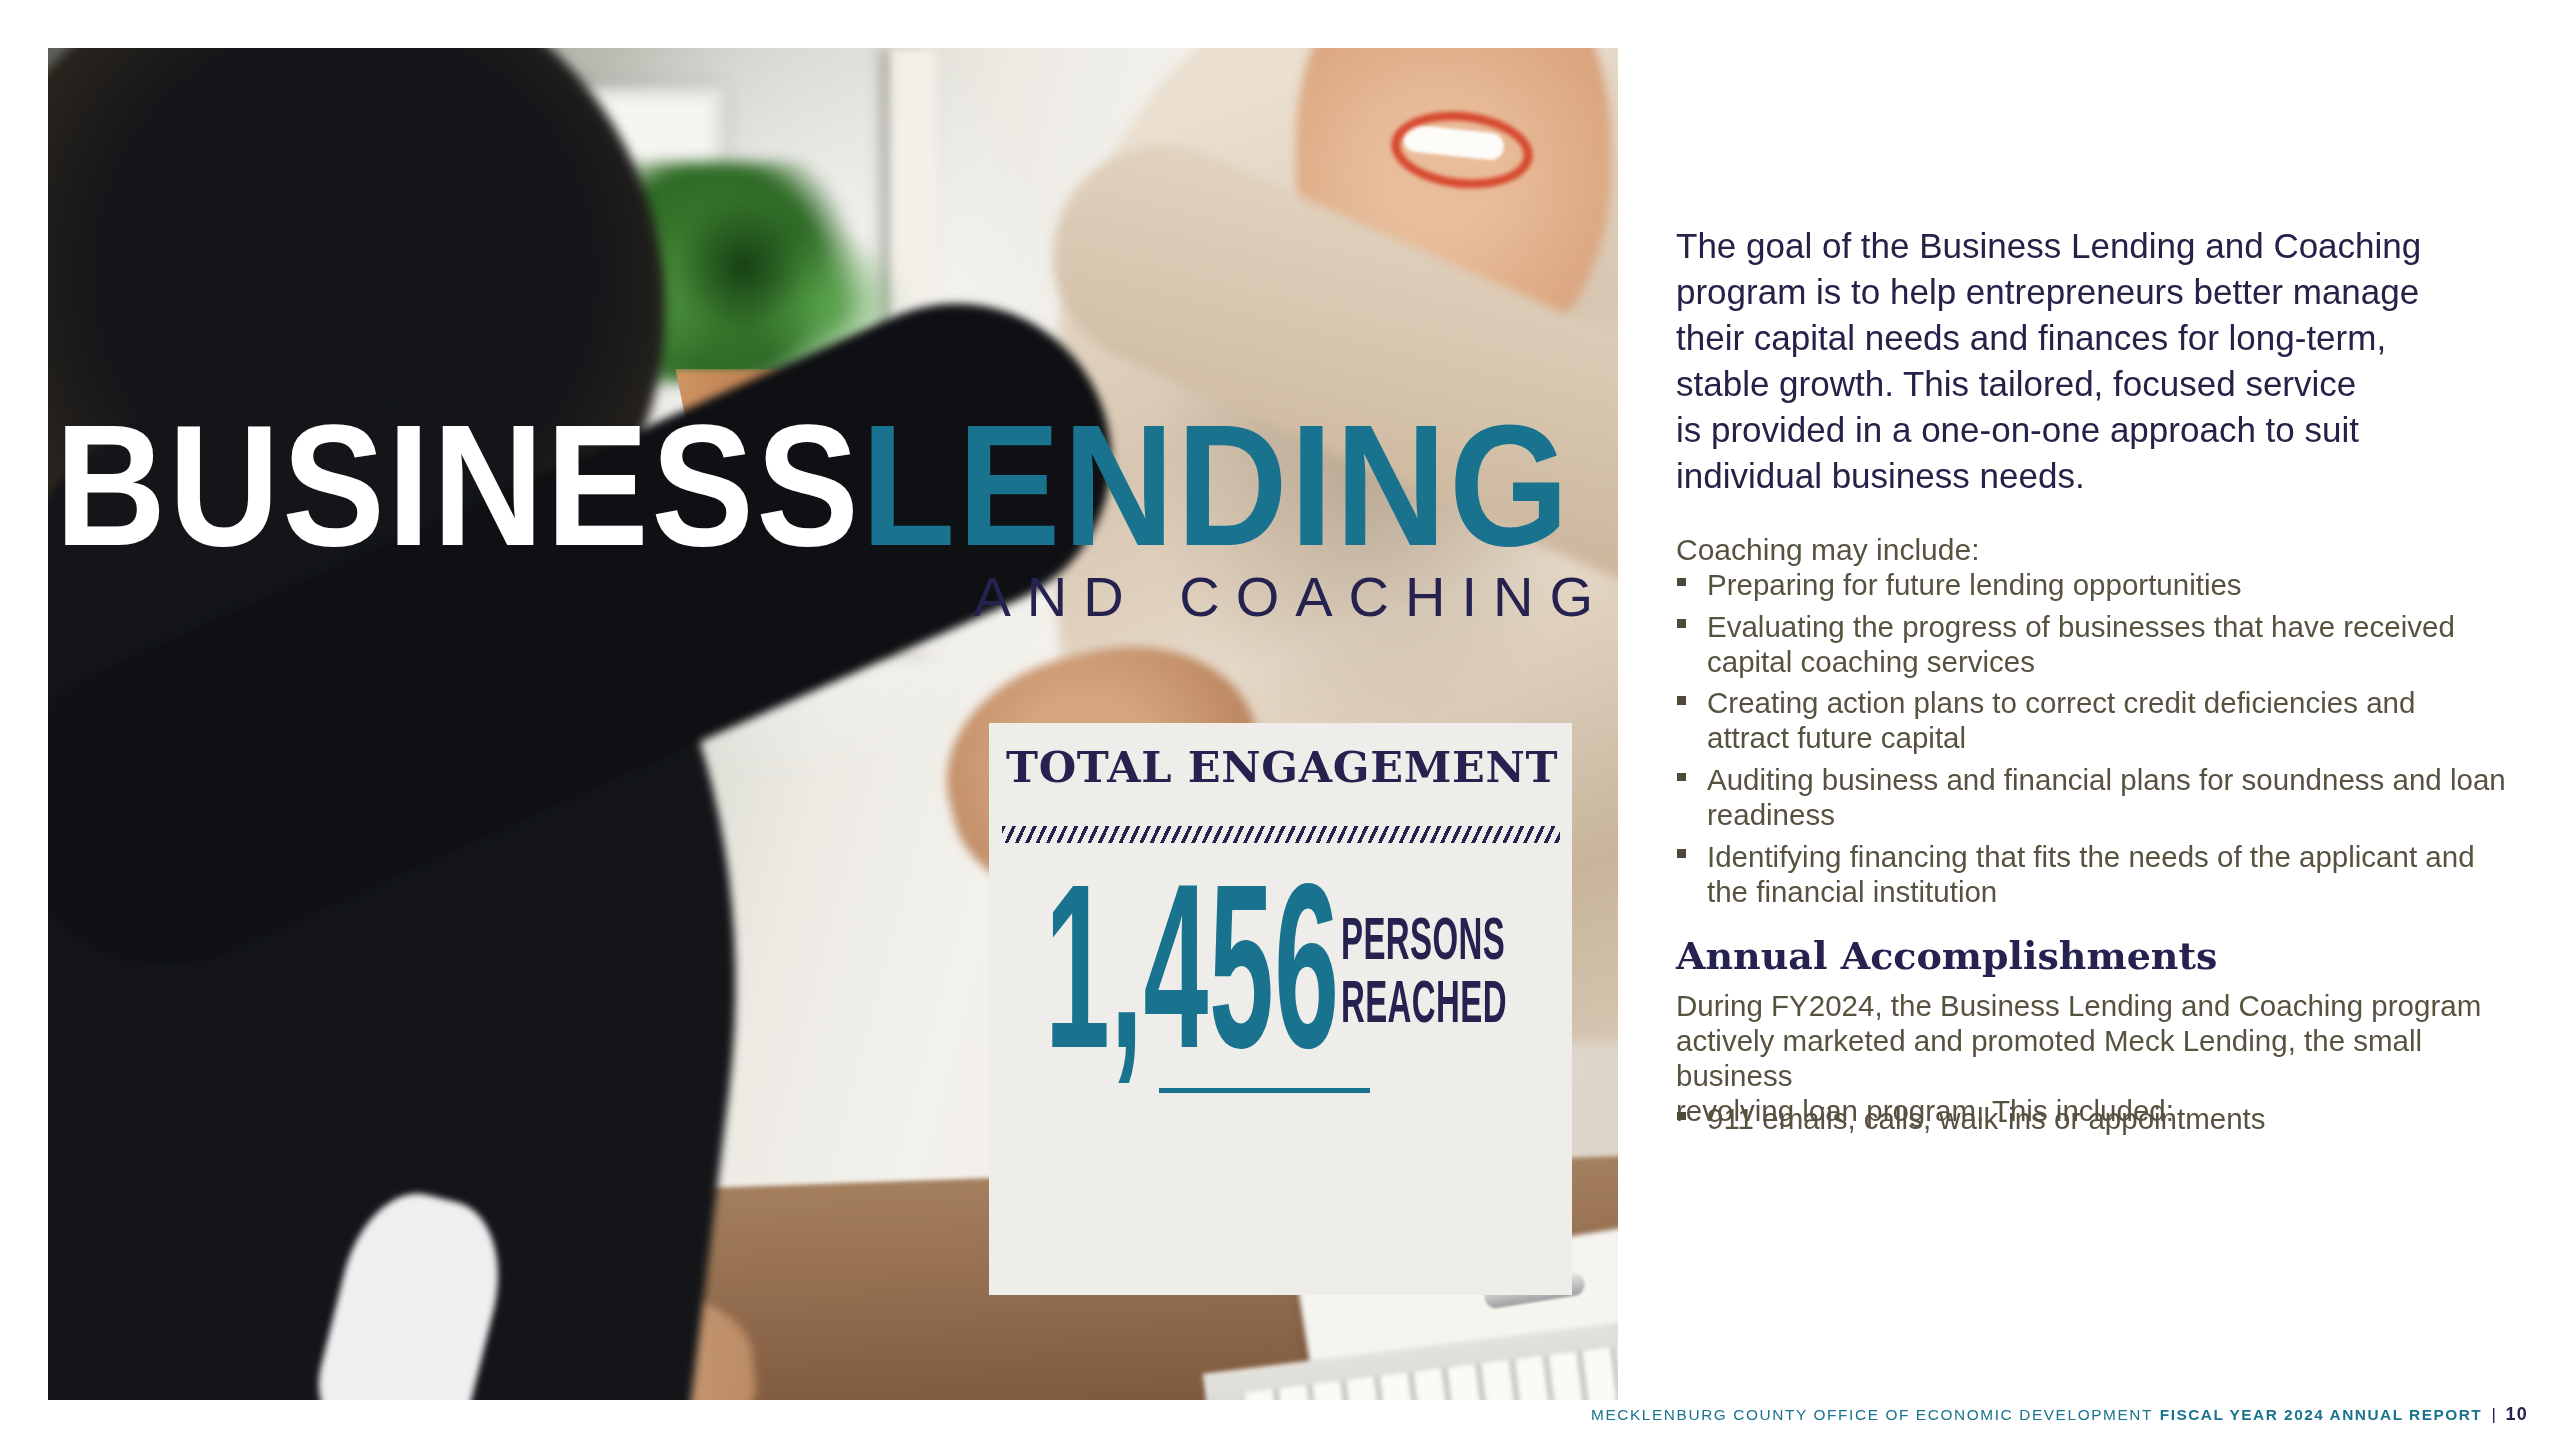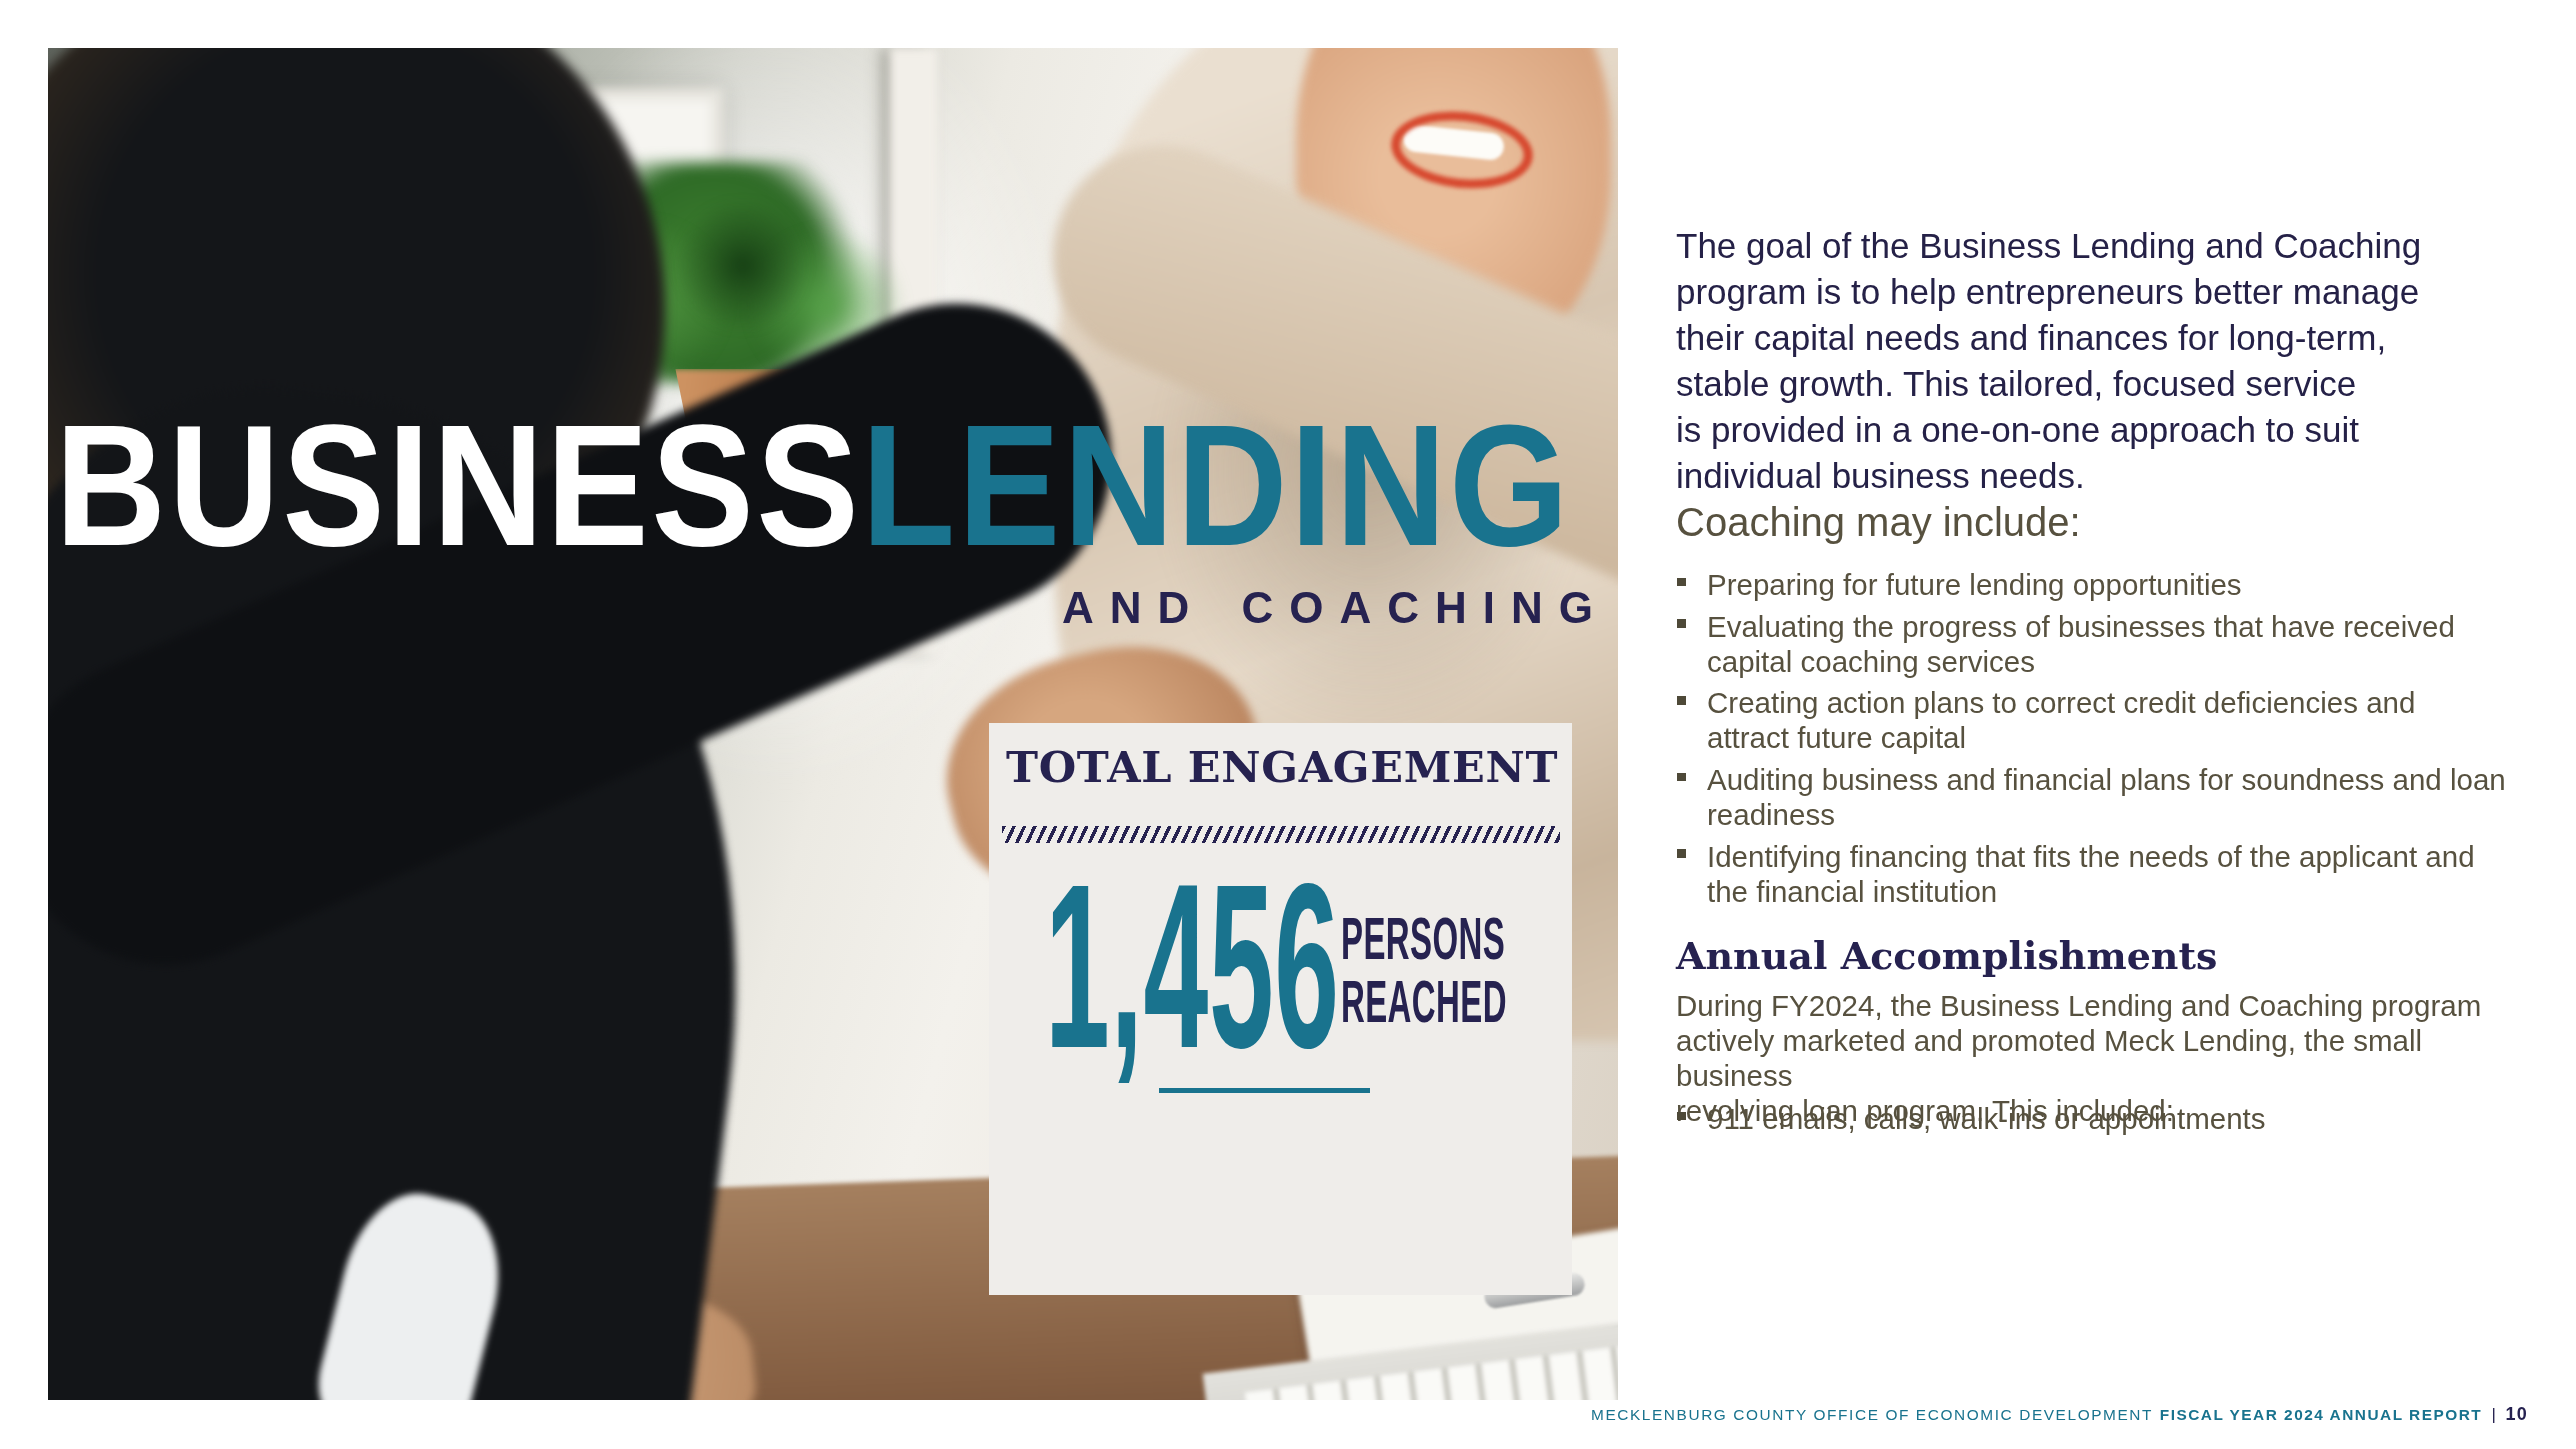"Coaching may include:" .coach-heading { font-size: 40px -> 30px; top: 504px -> 532px }
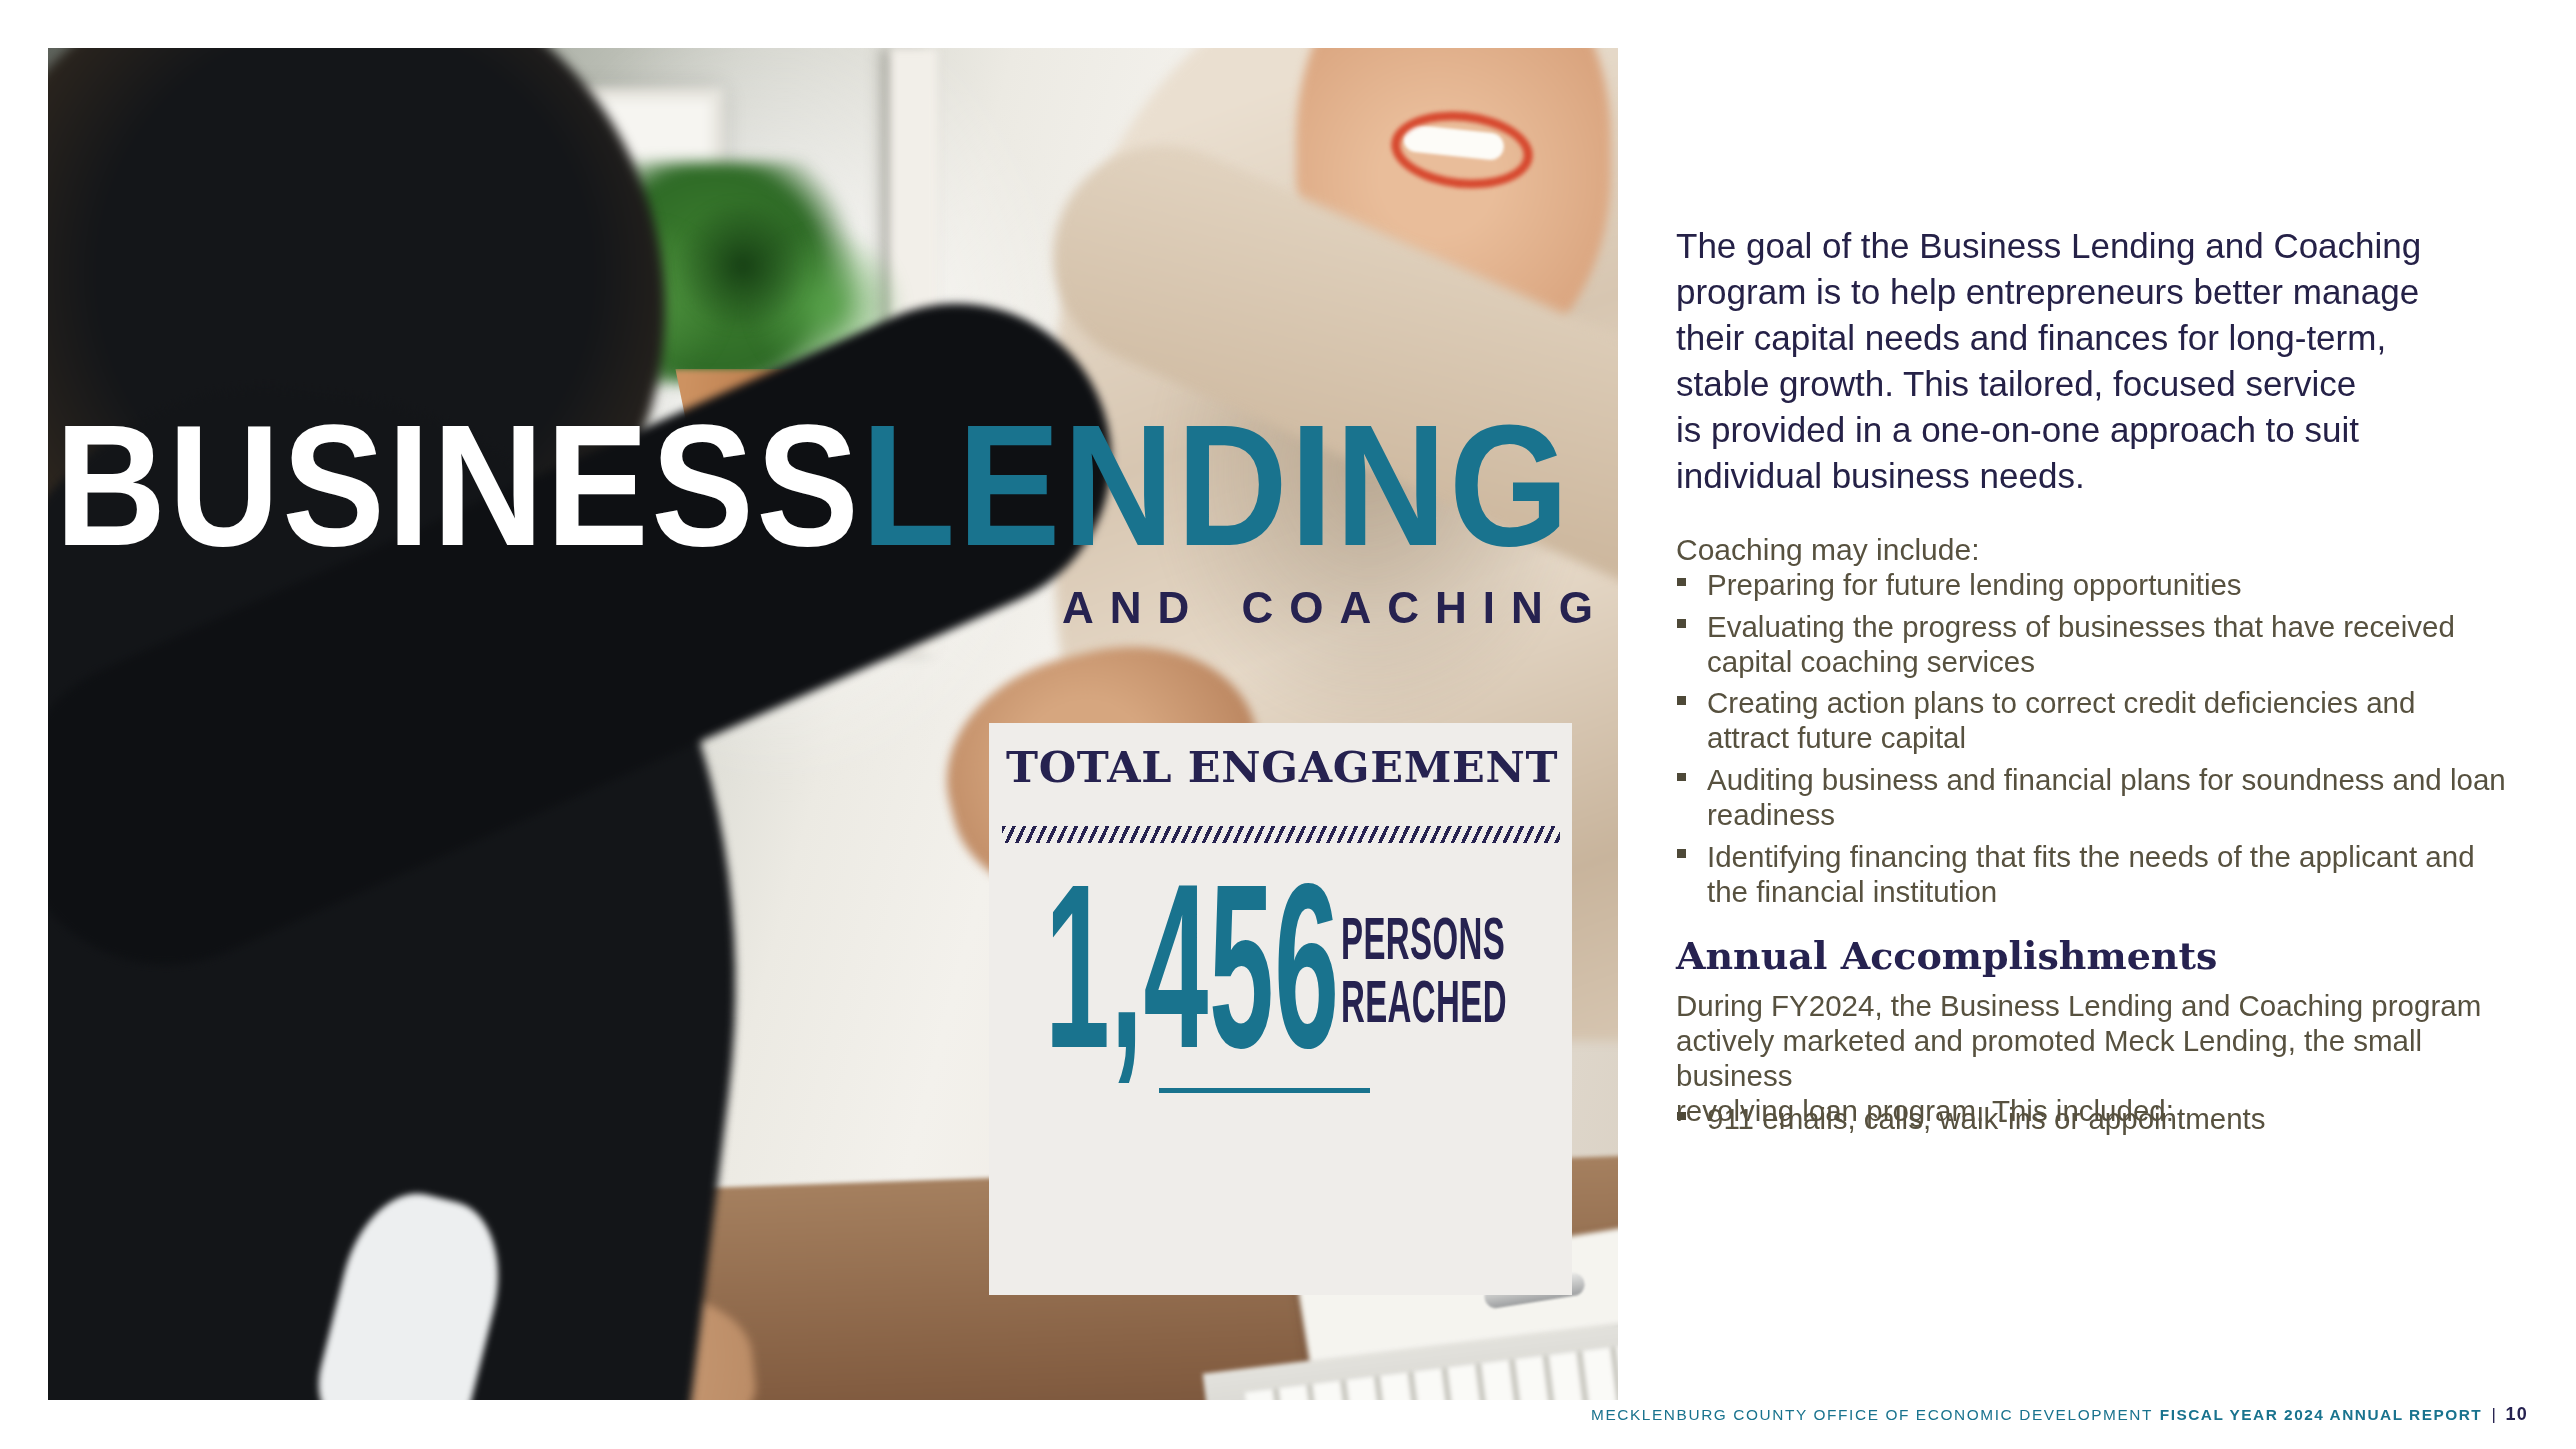"AND COACHING" .hero-subtitle { font-size: 44px -> 56px; font-weight: 700 -> 400; top: 583px -> 564px }
